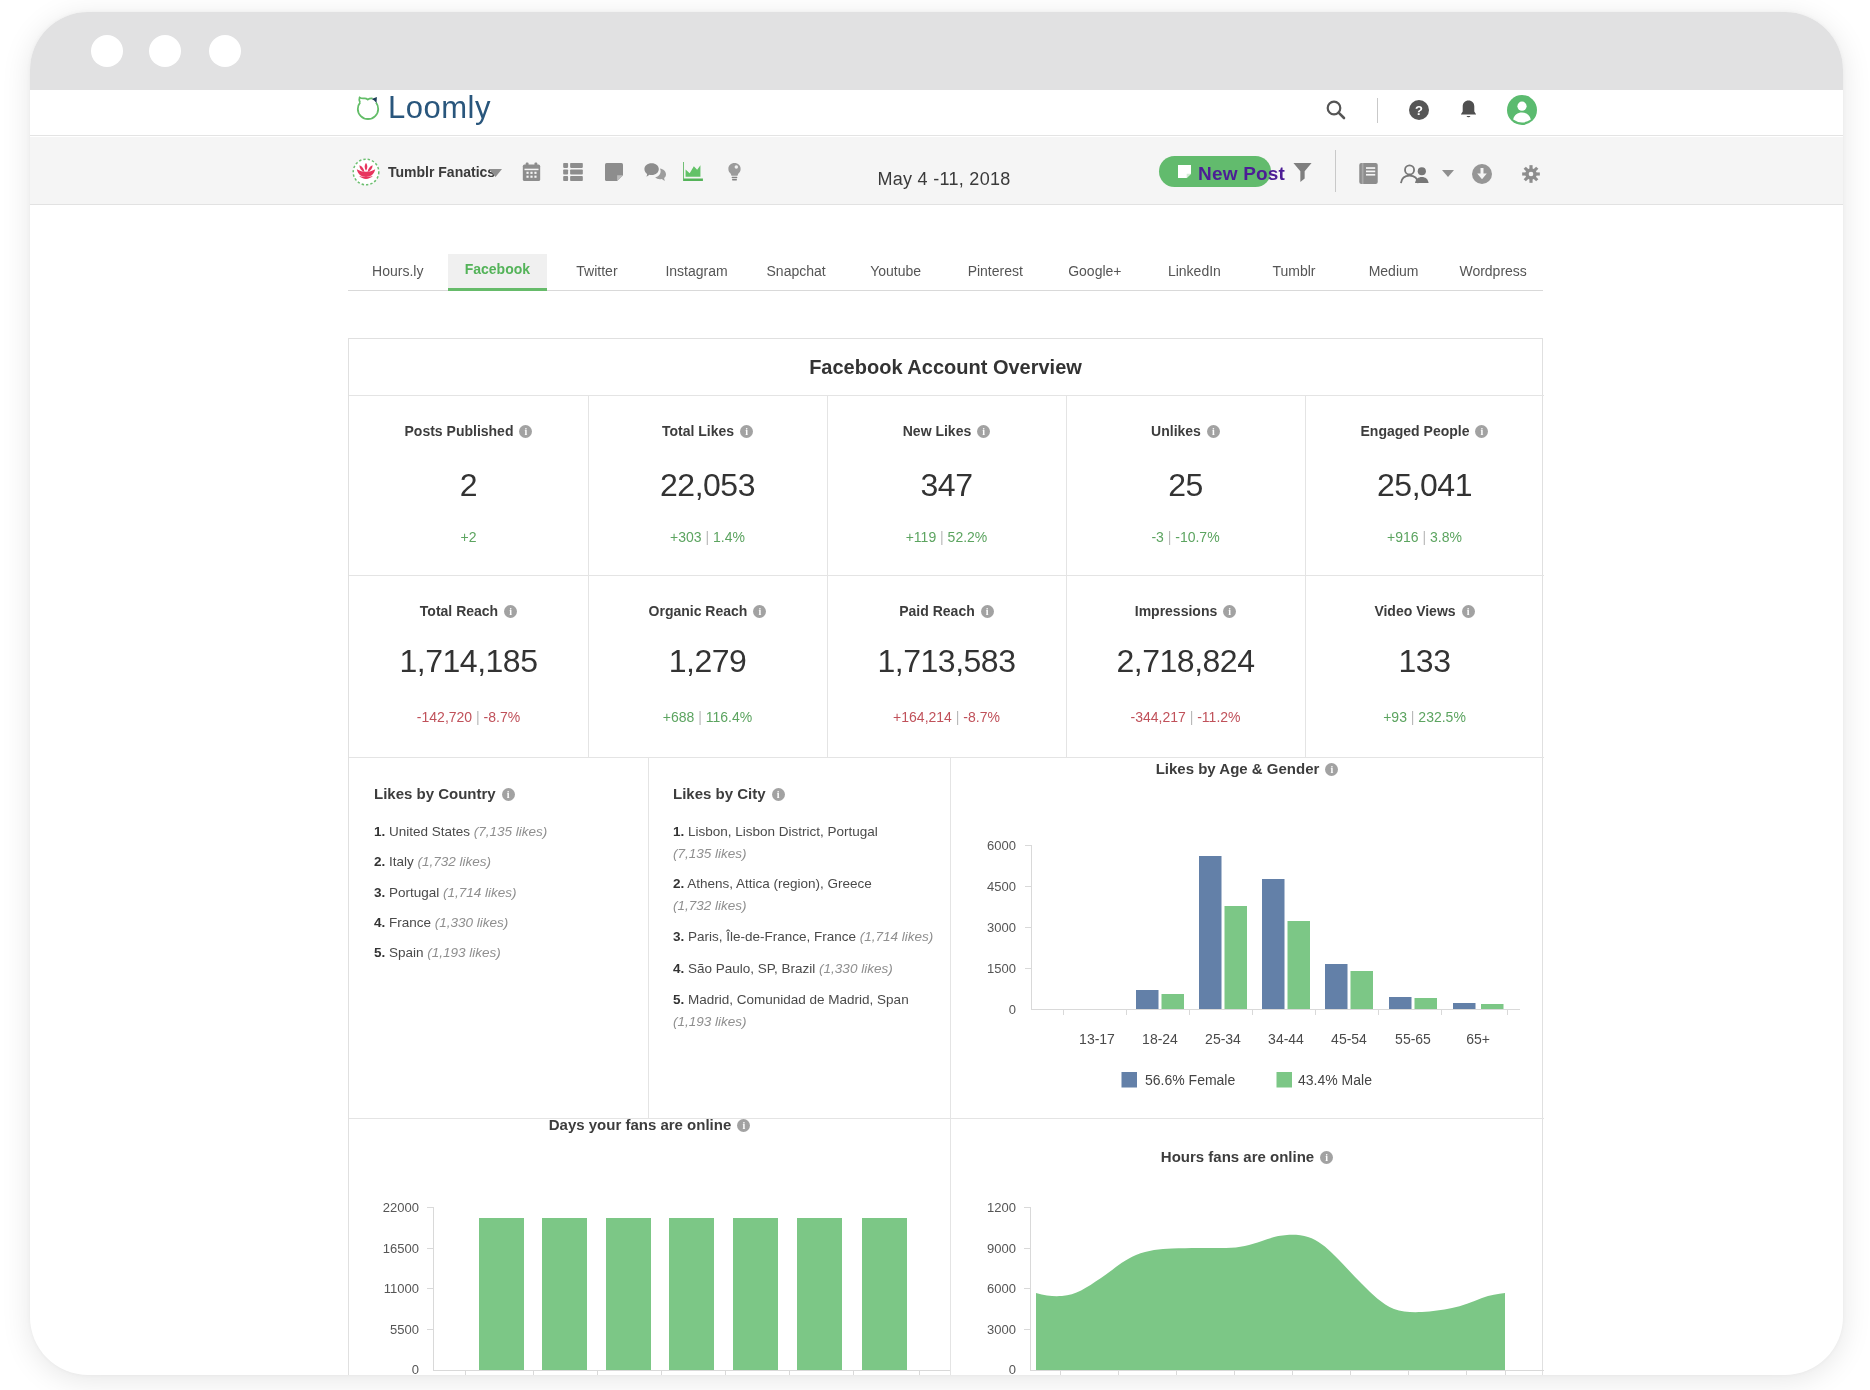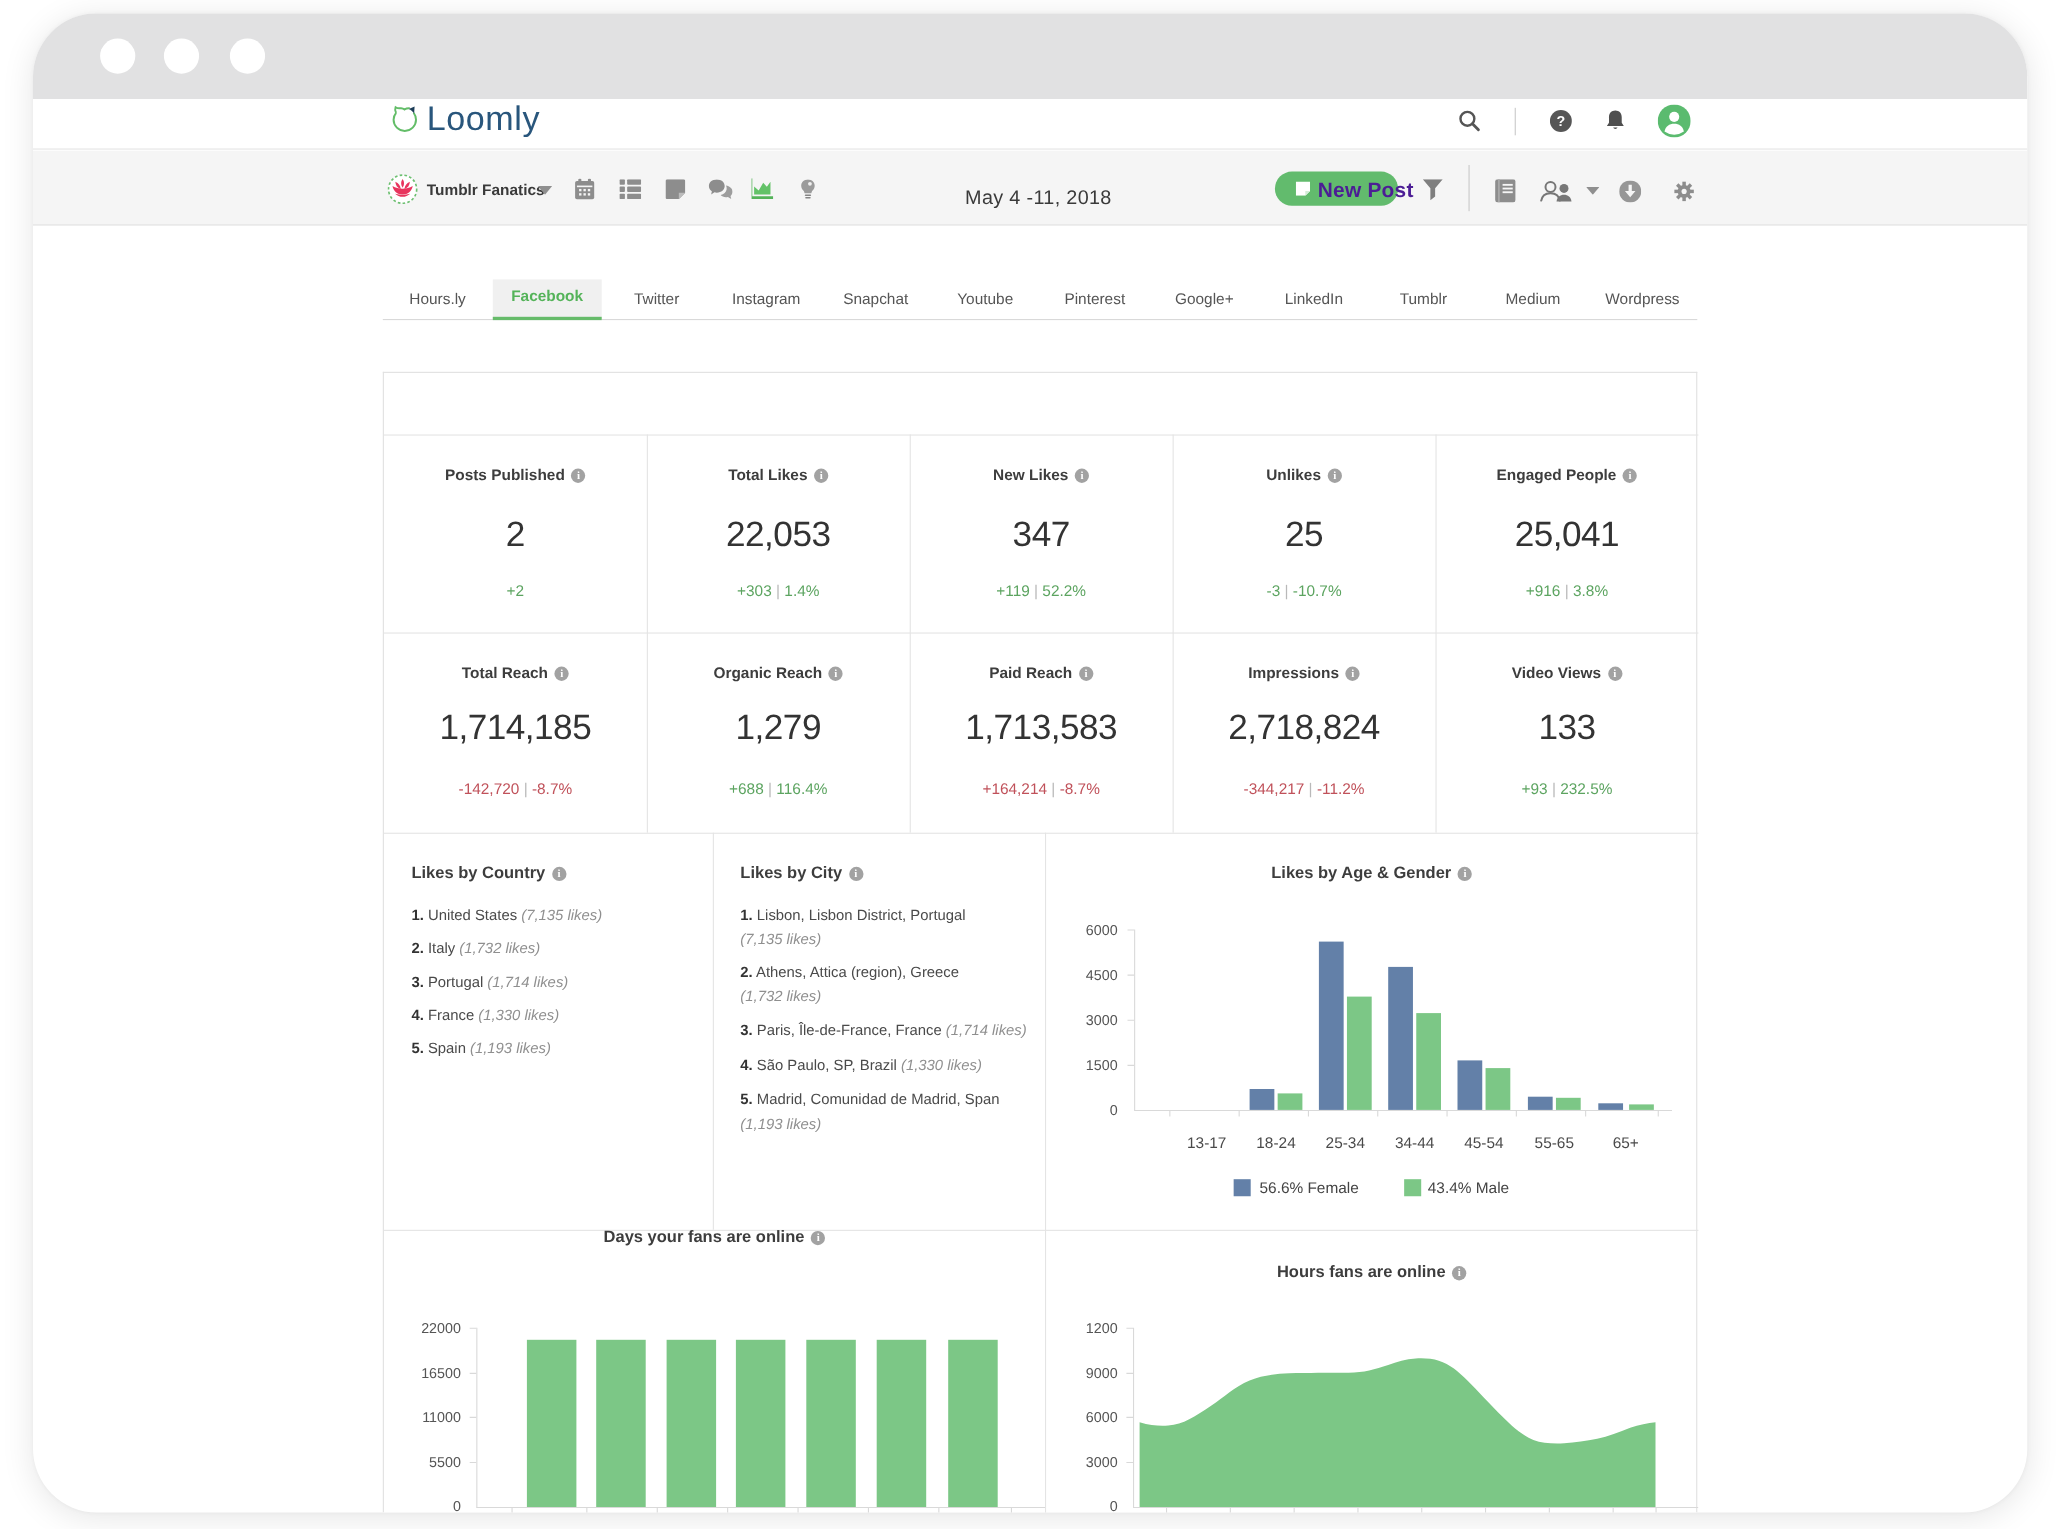"Facebook Account Overview" div.cardtitle { html: none -> <div>Facebook Account Overview</div> }
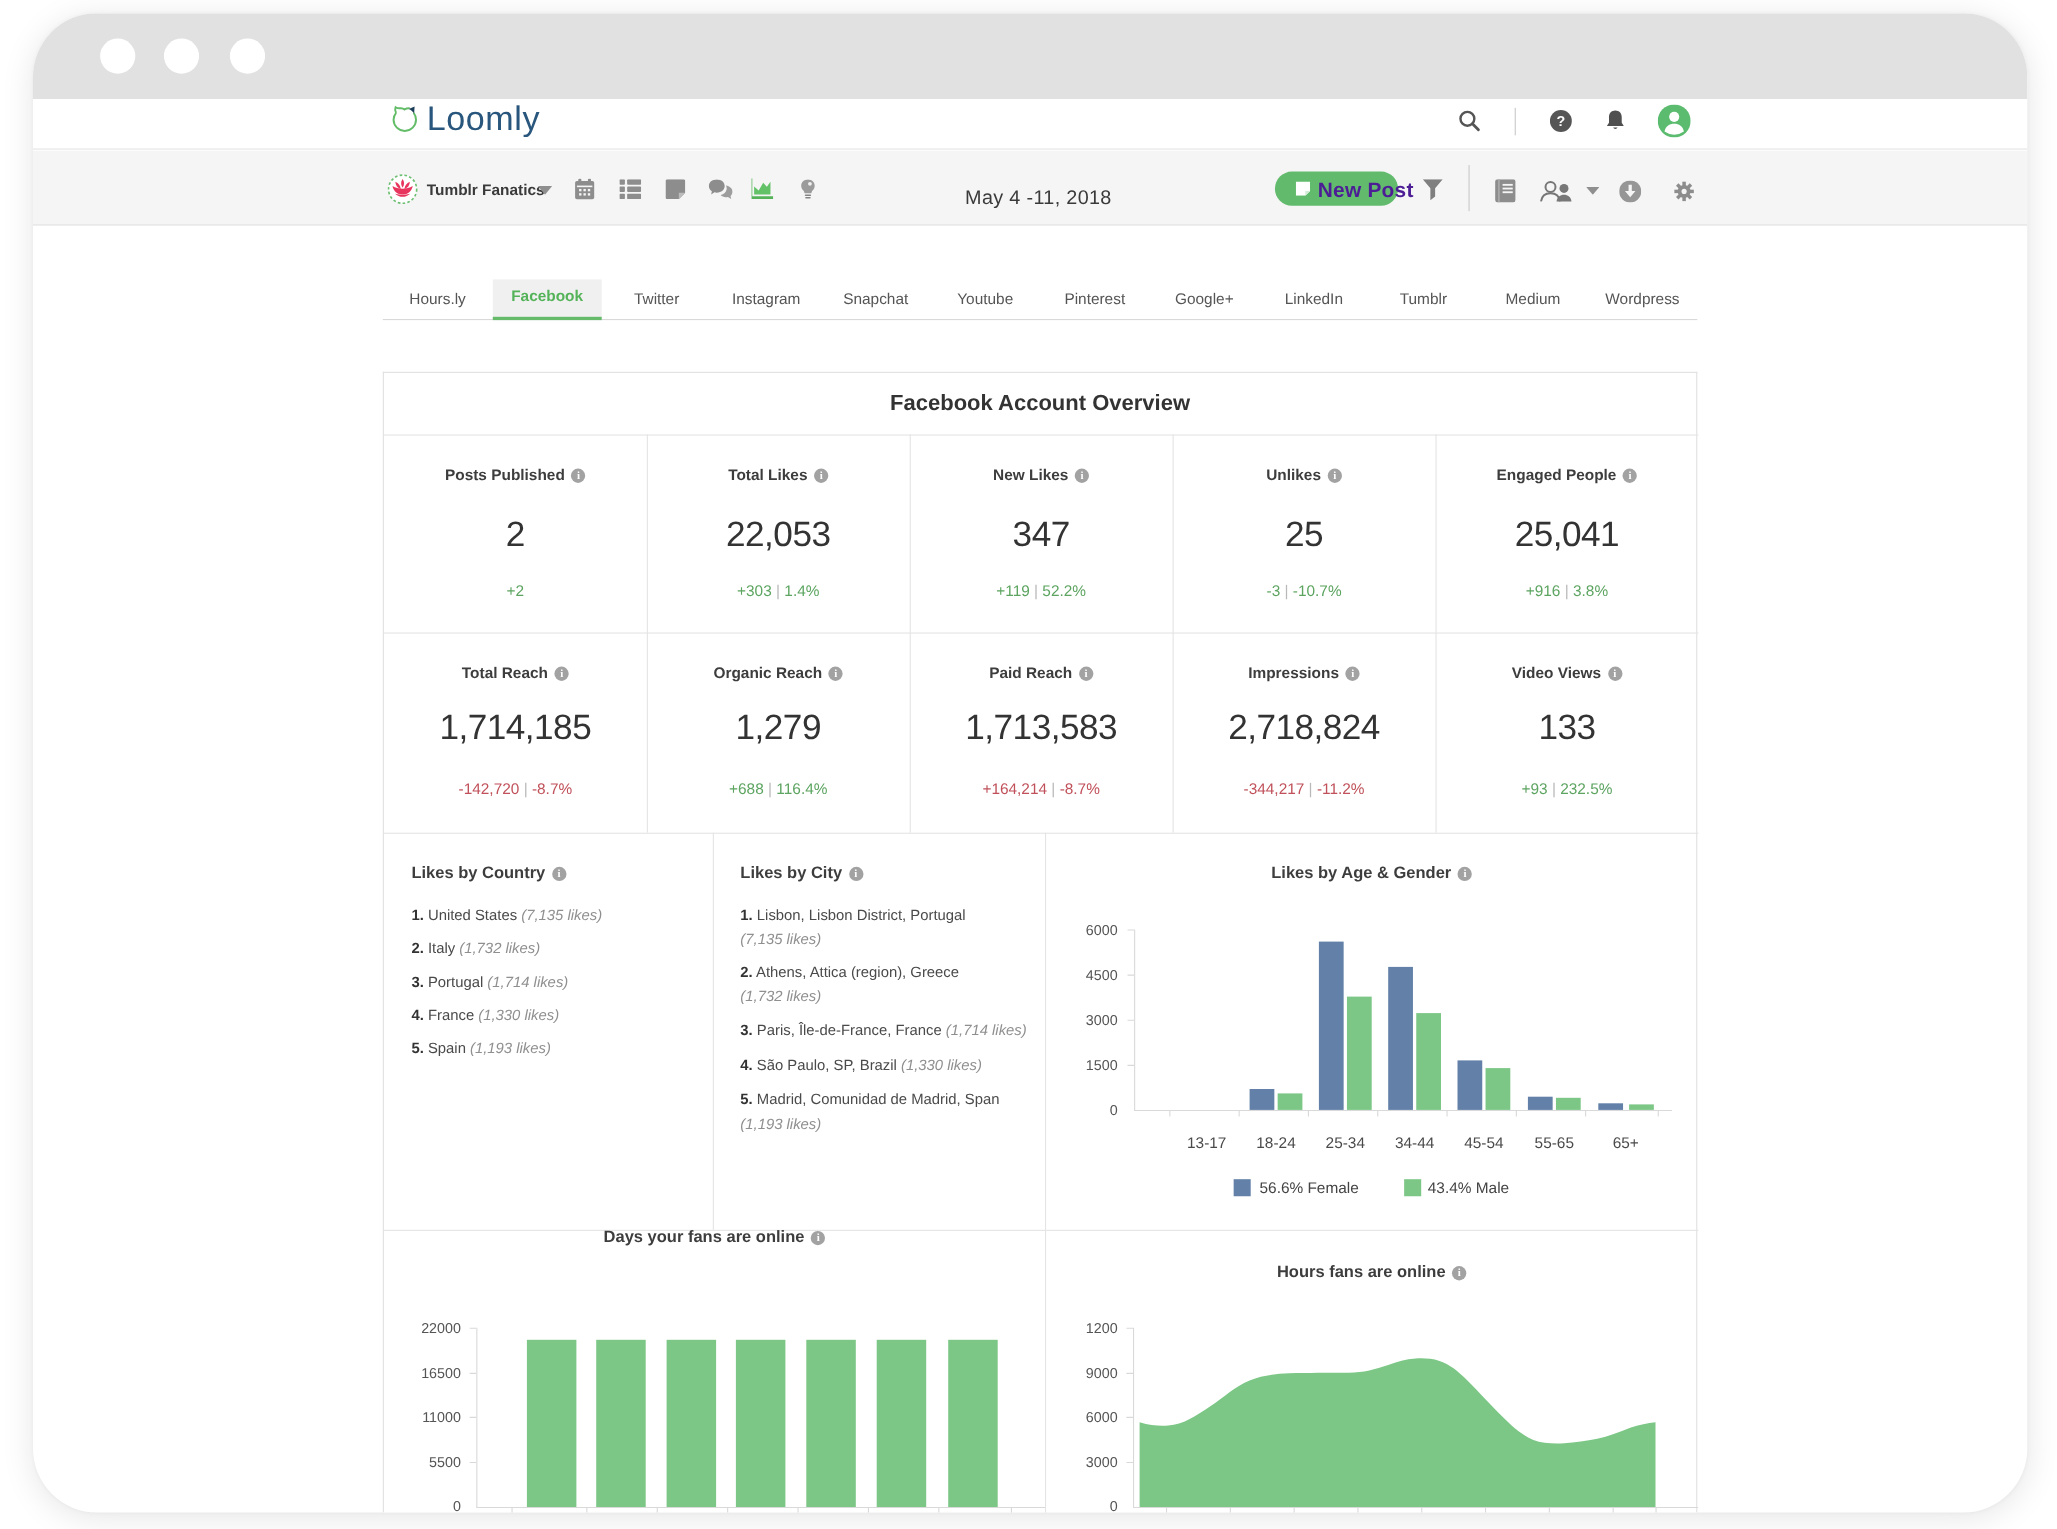"Likes by Age & Gender" div.ctitle { top: 446px -> 421px }
